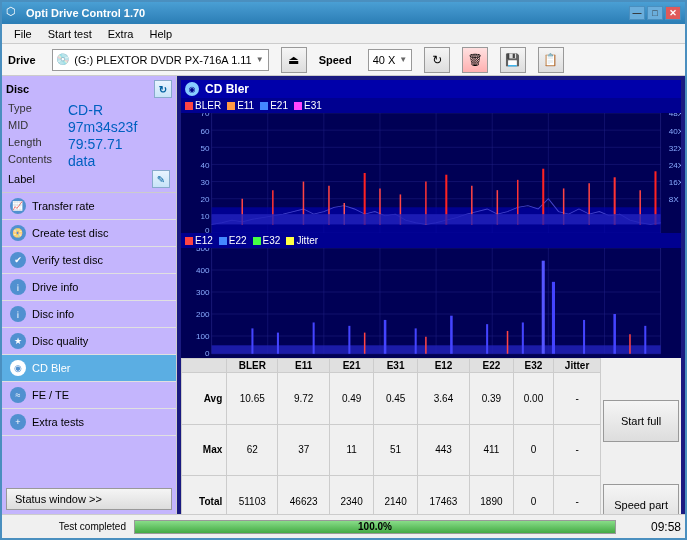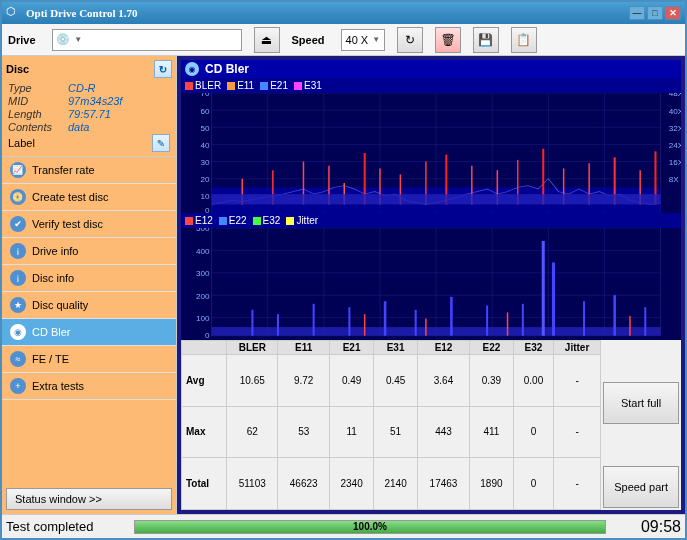"Opti Drive Control 1.70" .title-bar-text { font-family: Liberation Serif, serif -> none }
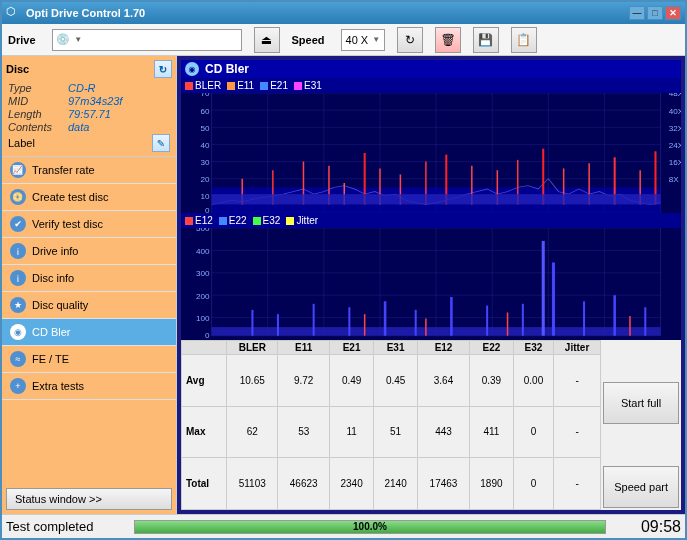"File" div.menu-bar { html: none -> <div> <div>File</div> <div>Start test</div> <div>Extra</div> <div>Help</div> </div> }
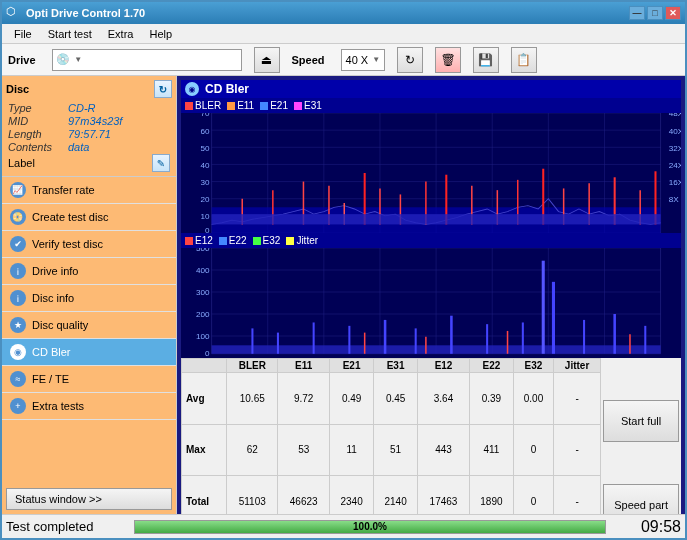"(G:) PLEXTOR DVDR PX-716A 1.11" span.drive-select-text { html: none -> <span>(G:) PLEXTOR DVDR PX-716A 1.11</span> }
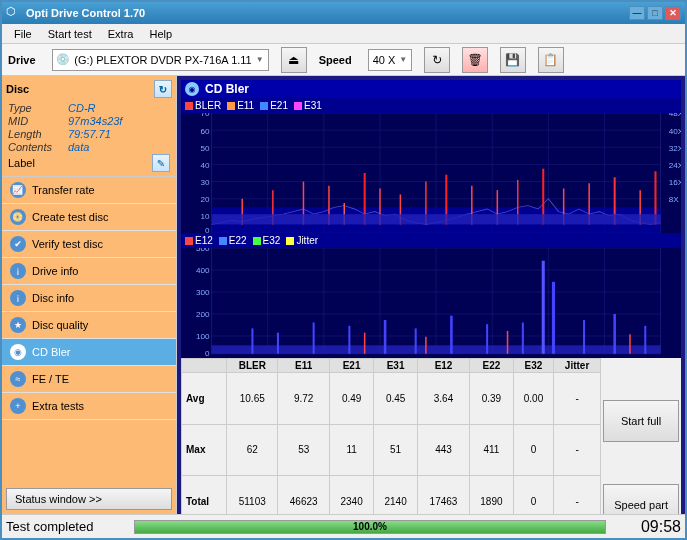"Disc" .sidebar { background: #fdba74 -> #c4b5fd }
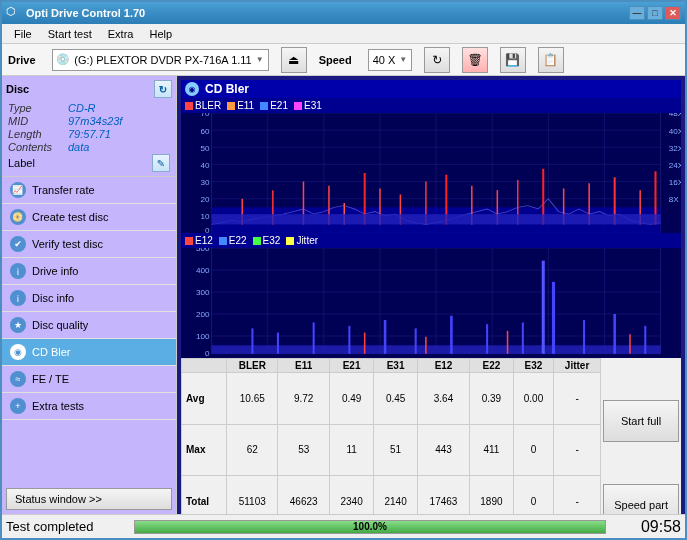"Type" .disc-row { font-style: italic -> none }
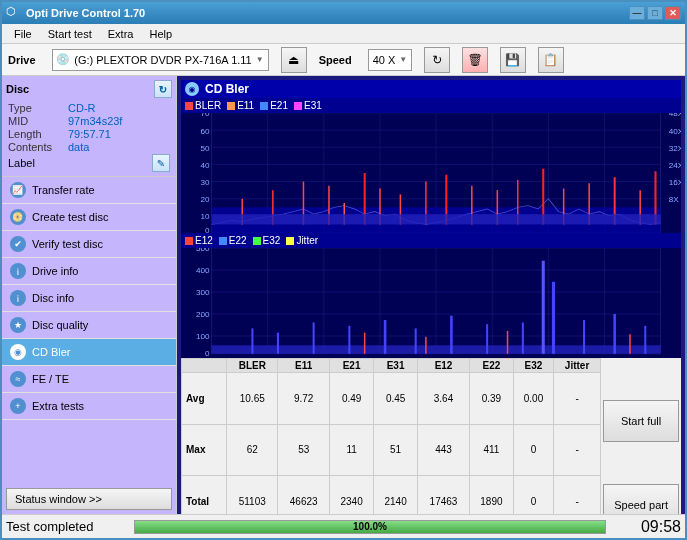"CD-R" .disc-row-value { font-size: 11px -> 14px }
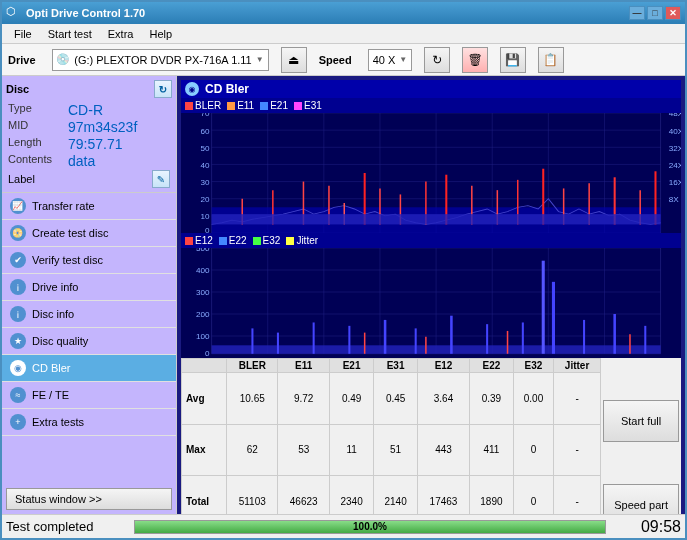"Avg" table.stats-tbl td.row-label { text-align: left -> right }
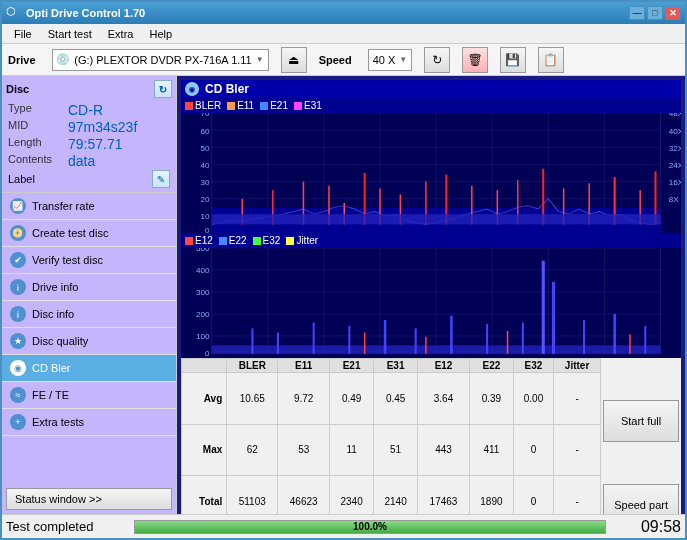"53" td { text: 53 -> 37 }
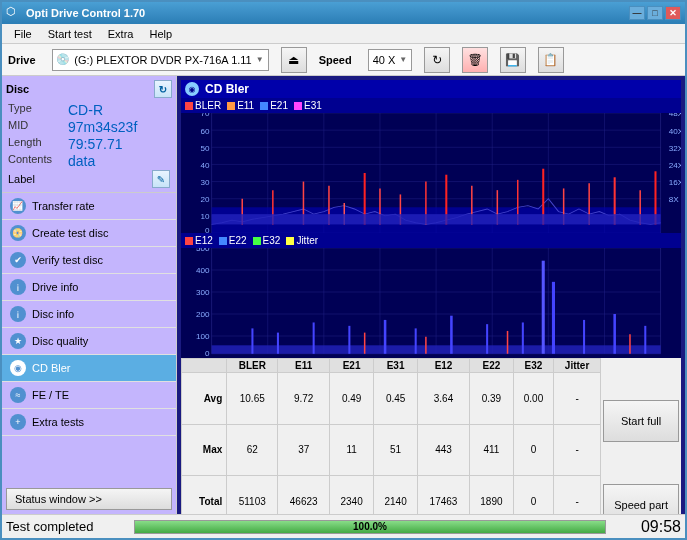"Test completed" .status-text { font-size: 13px -> 10px; text-align: none -> right }
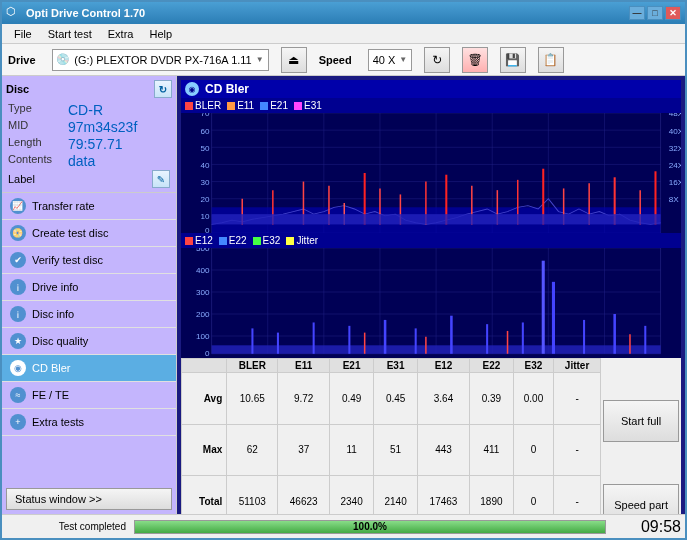"09:58" .time-text { font-size: 16px -> 12px }
